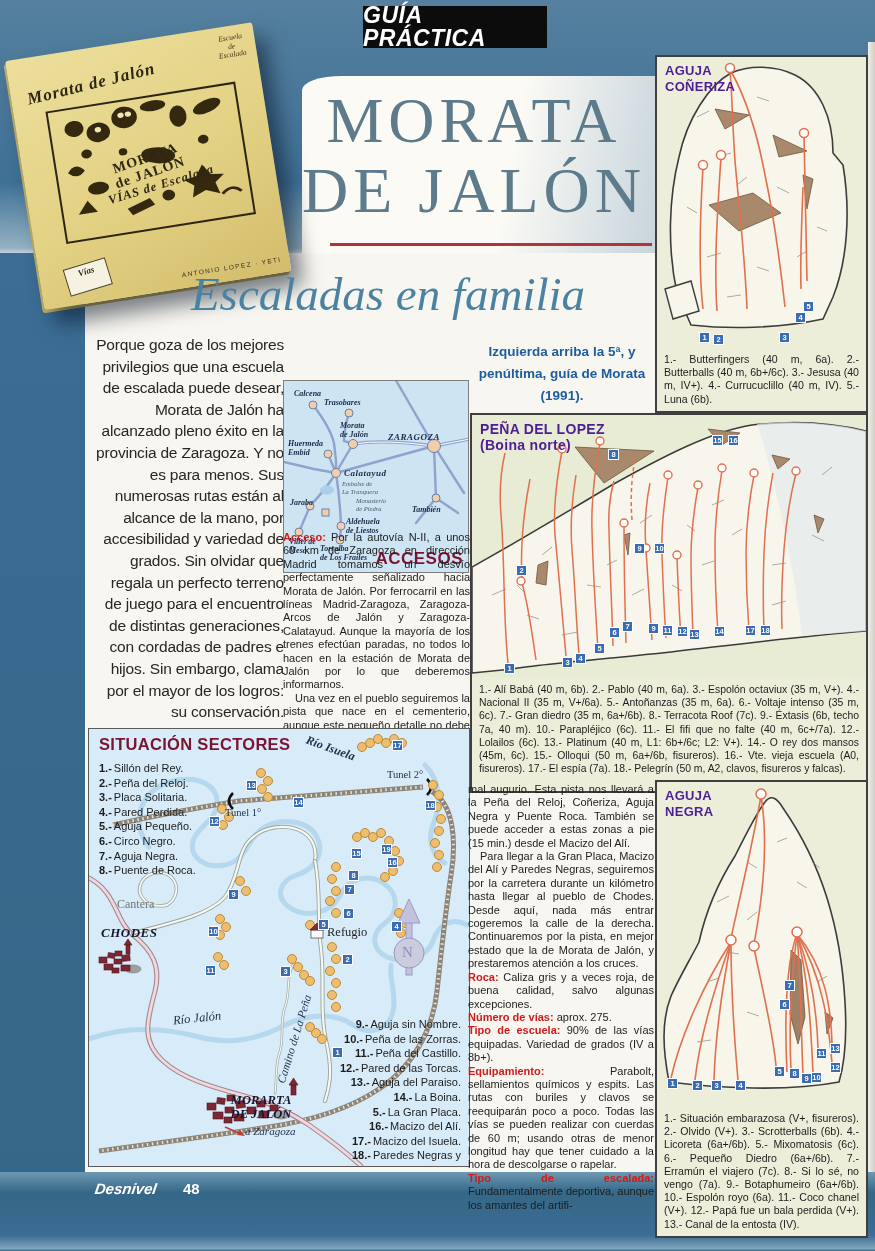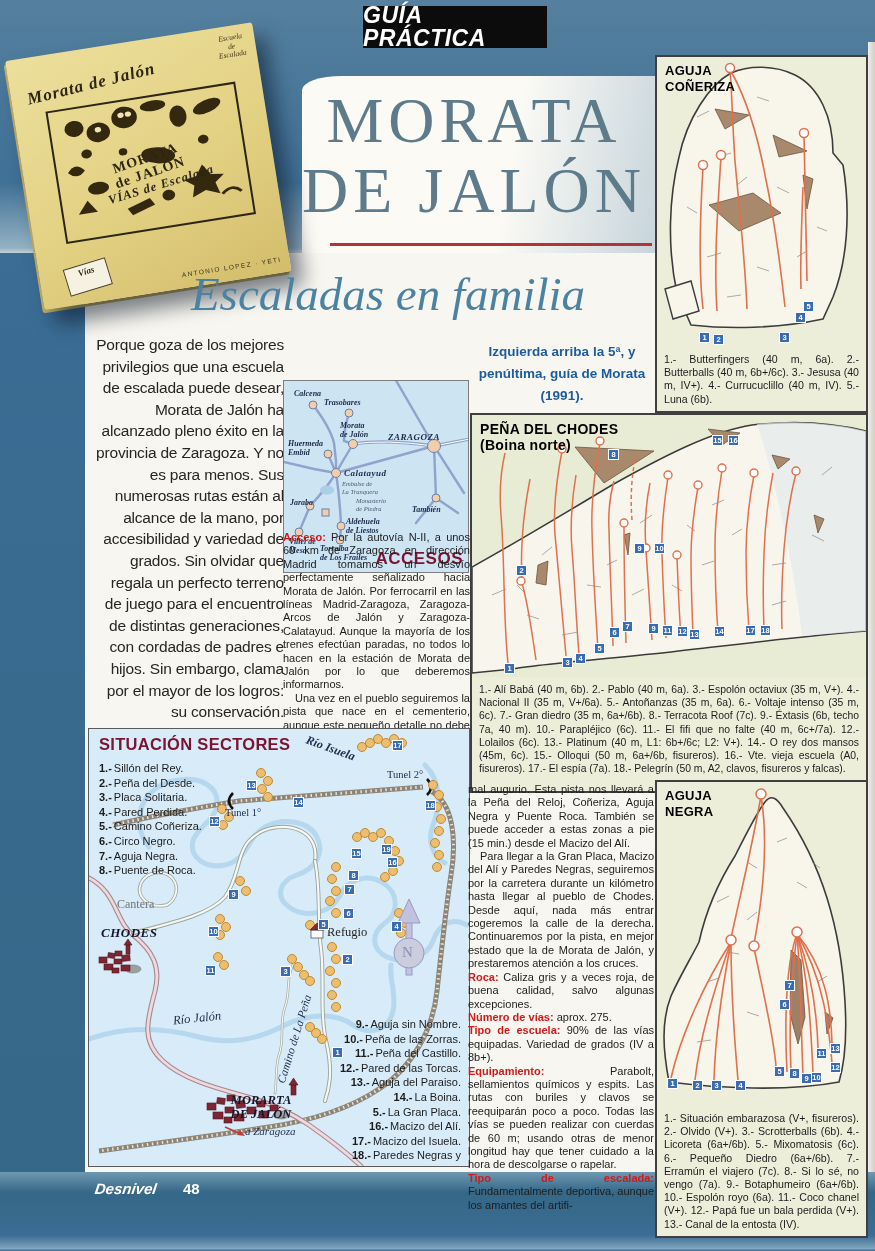"AGUJA" .topo-title { color: #000000 -> #4c1d95 }
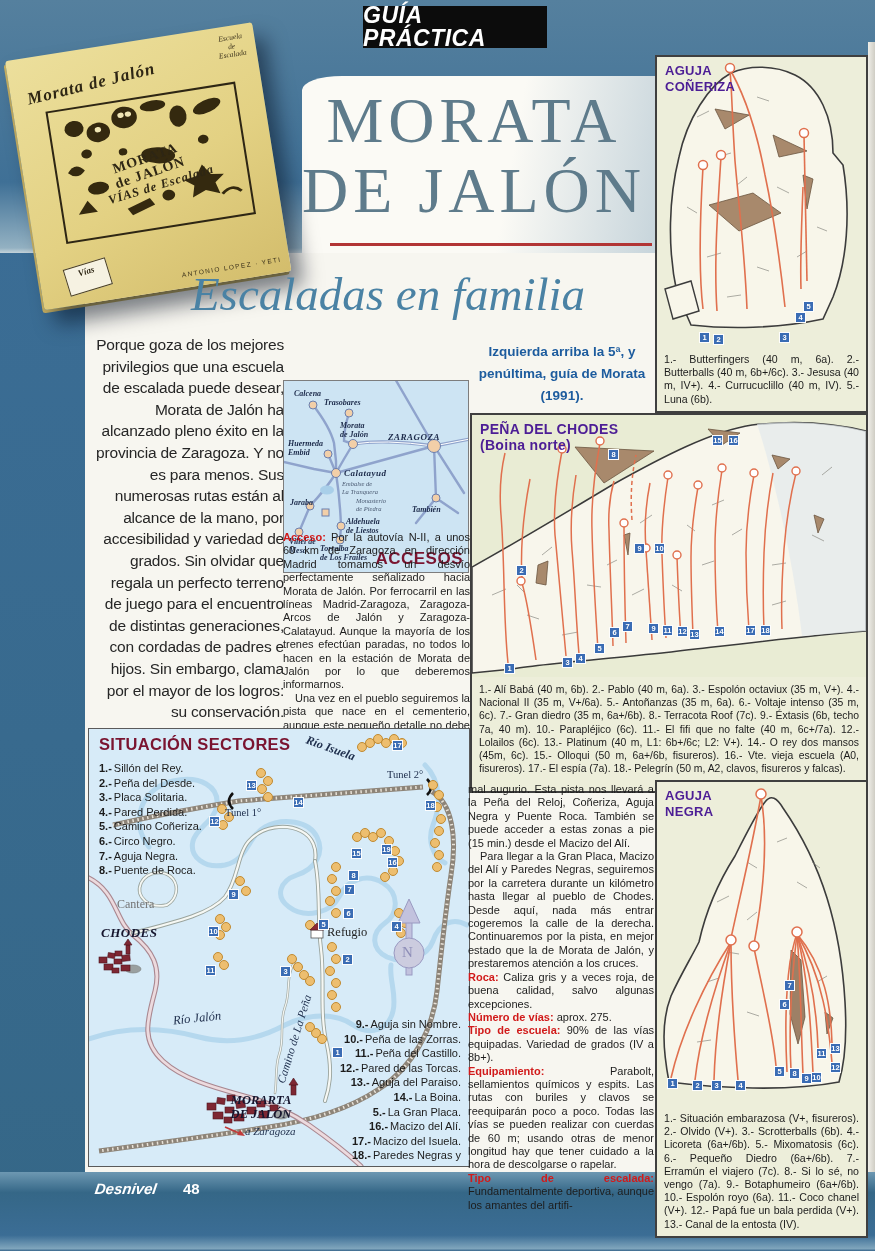"PEÑA DEL CHODES" span { text: CHODES -> LOPEZ }
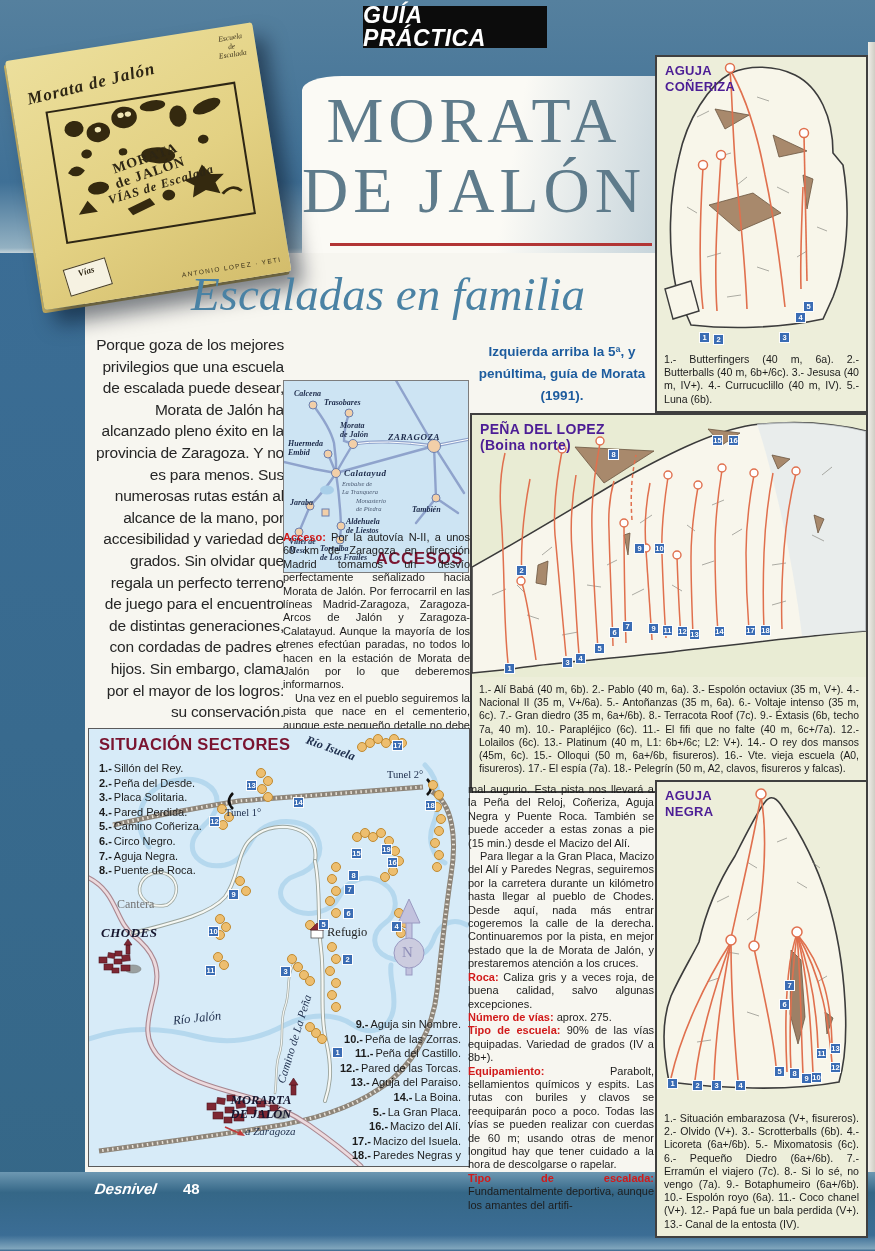"Peña del Desde." span { text: Desde -> Reloj }
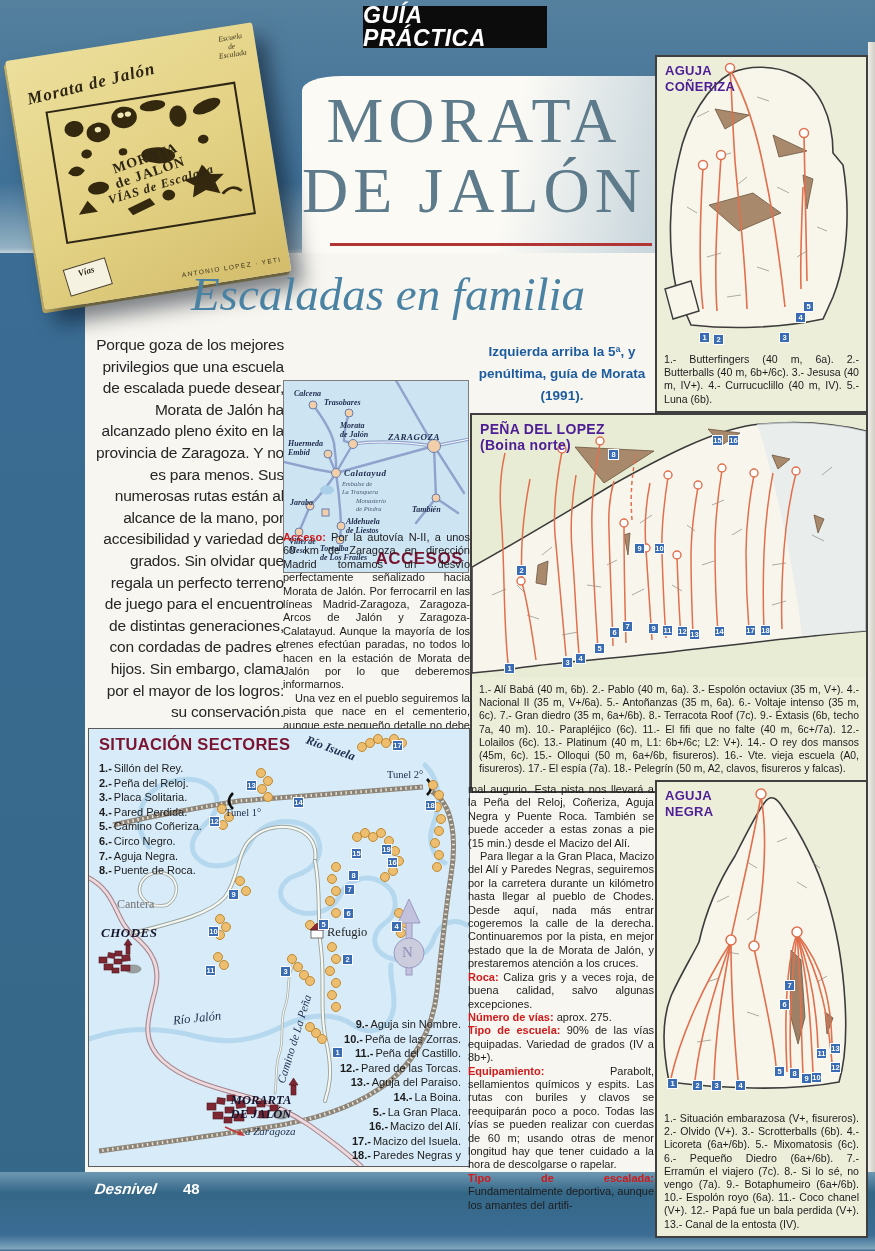"Camino Coñeriza." span { text: Camino Coñeriza -> Aguja Pequeño }
